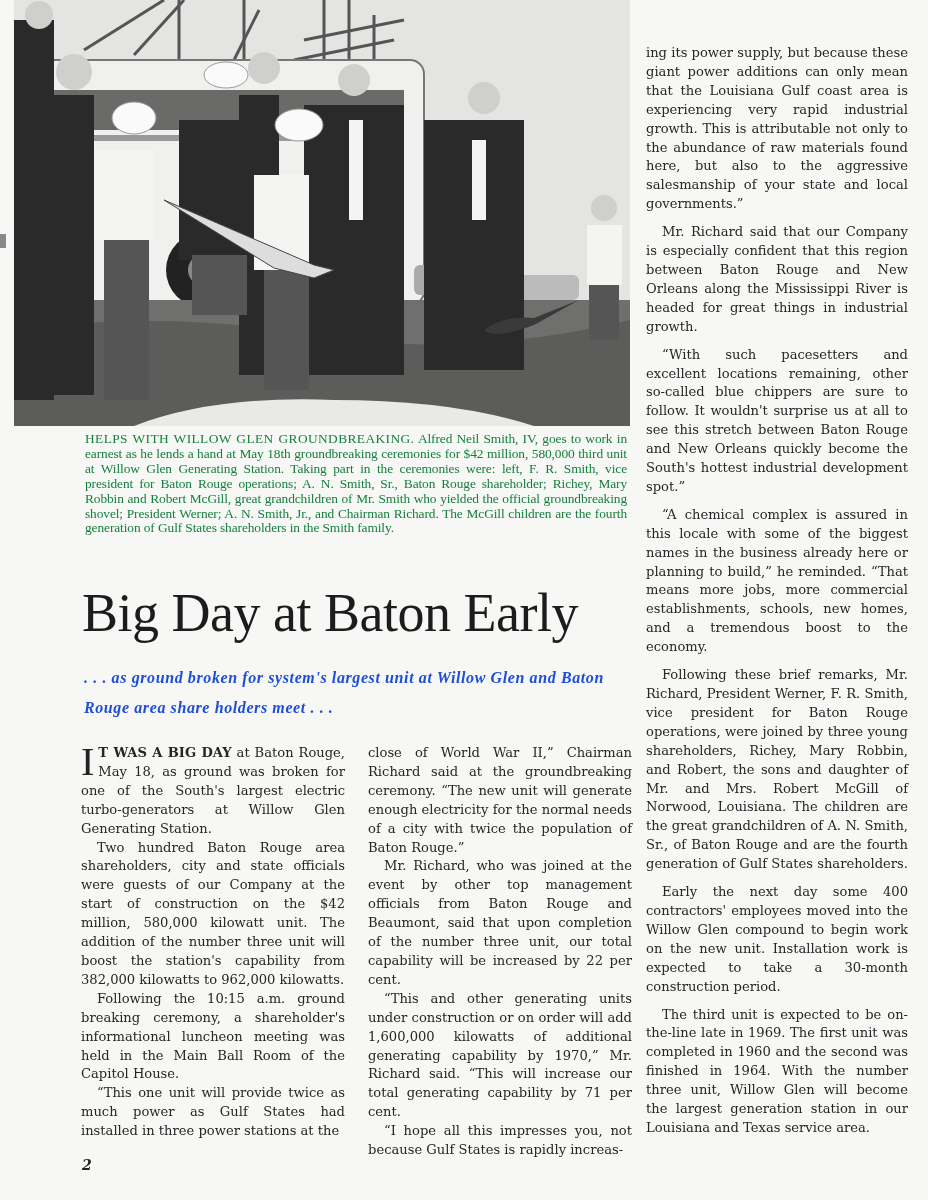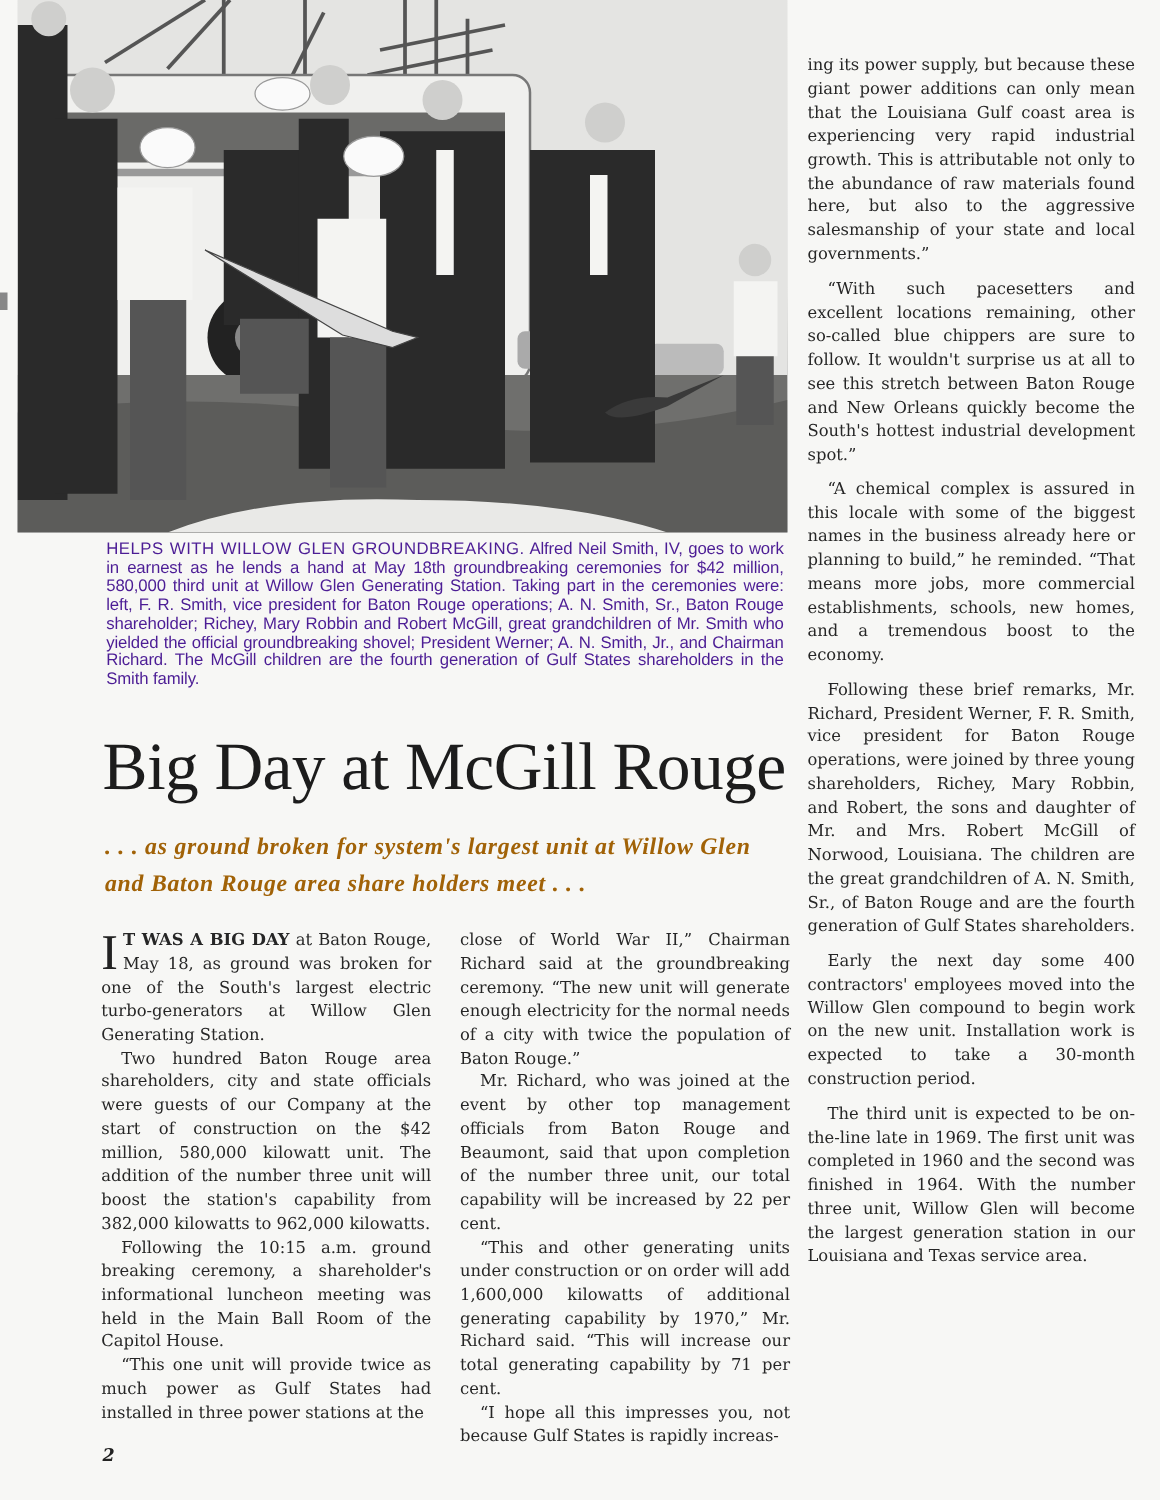"Mr. Richard said that our" p.gap { html: none -> <p>Mr. Richard said that our Company is especially confident that this region between Baton Rouge and New Orleans along the Mississippi River is headed for great things in industrial growth.</p> }
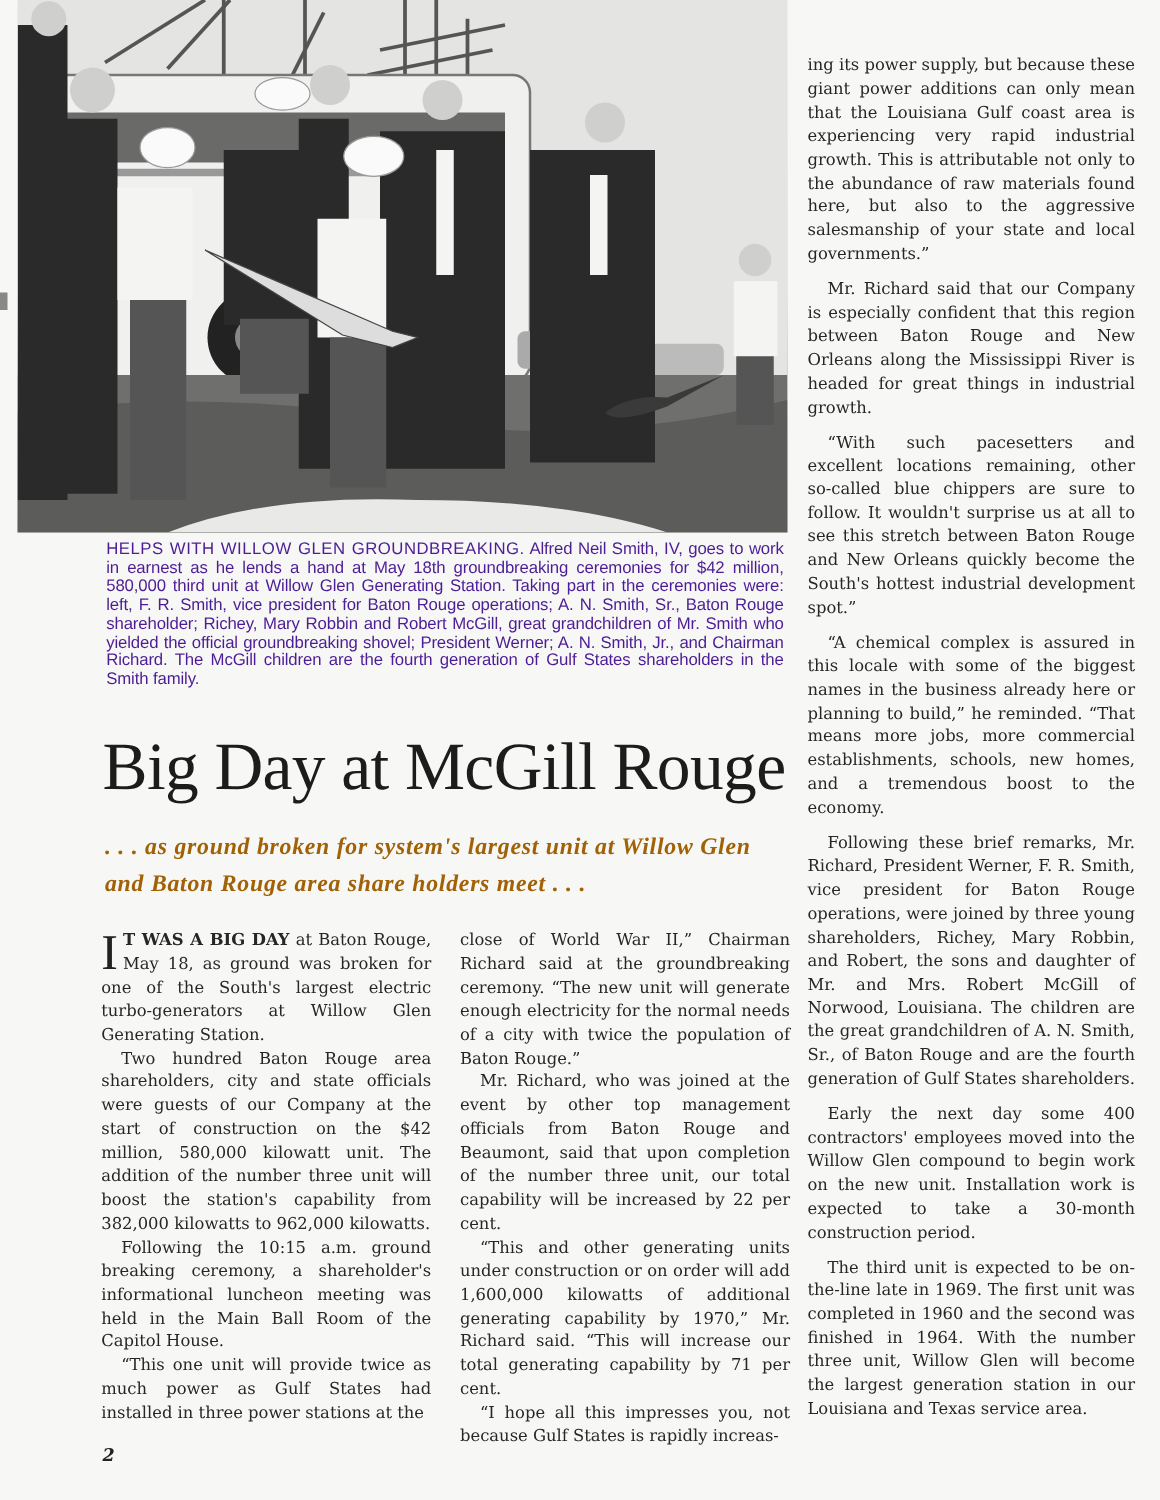"HELPS WITH WILLOW GLEN GROUNDBREAKING." .caption { color: #4c1d95 -> #15803d; font-family: Liberation Sans, sans-serif -> Liberation Serif, serif }
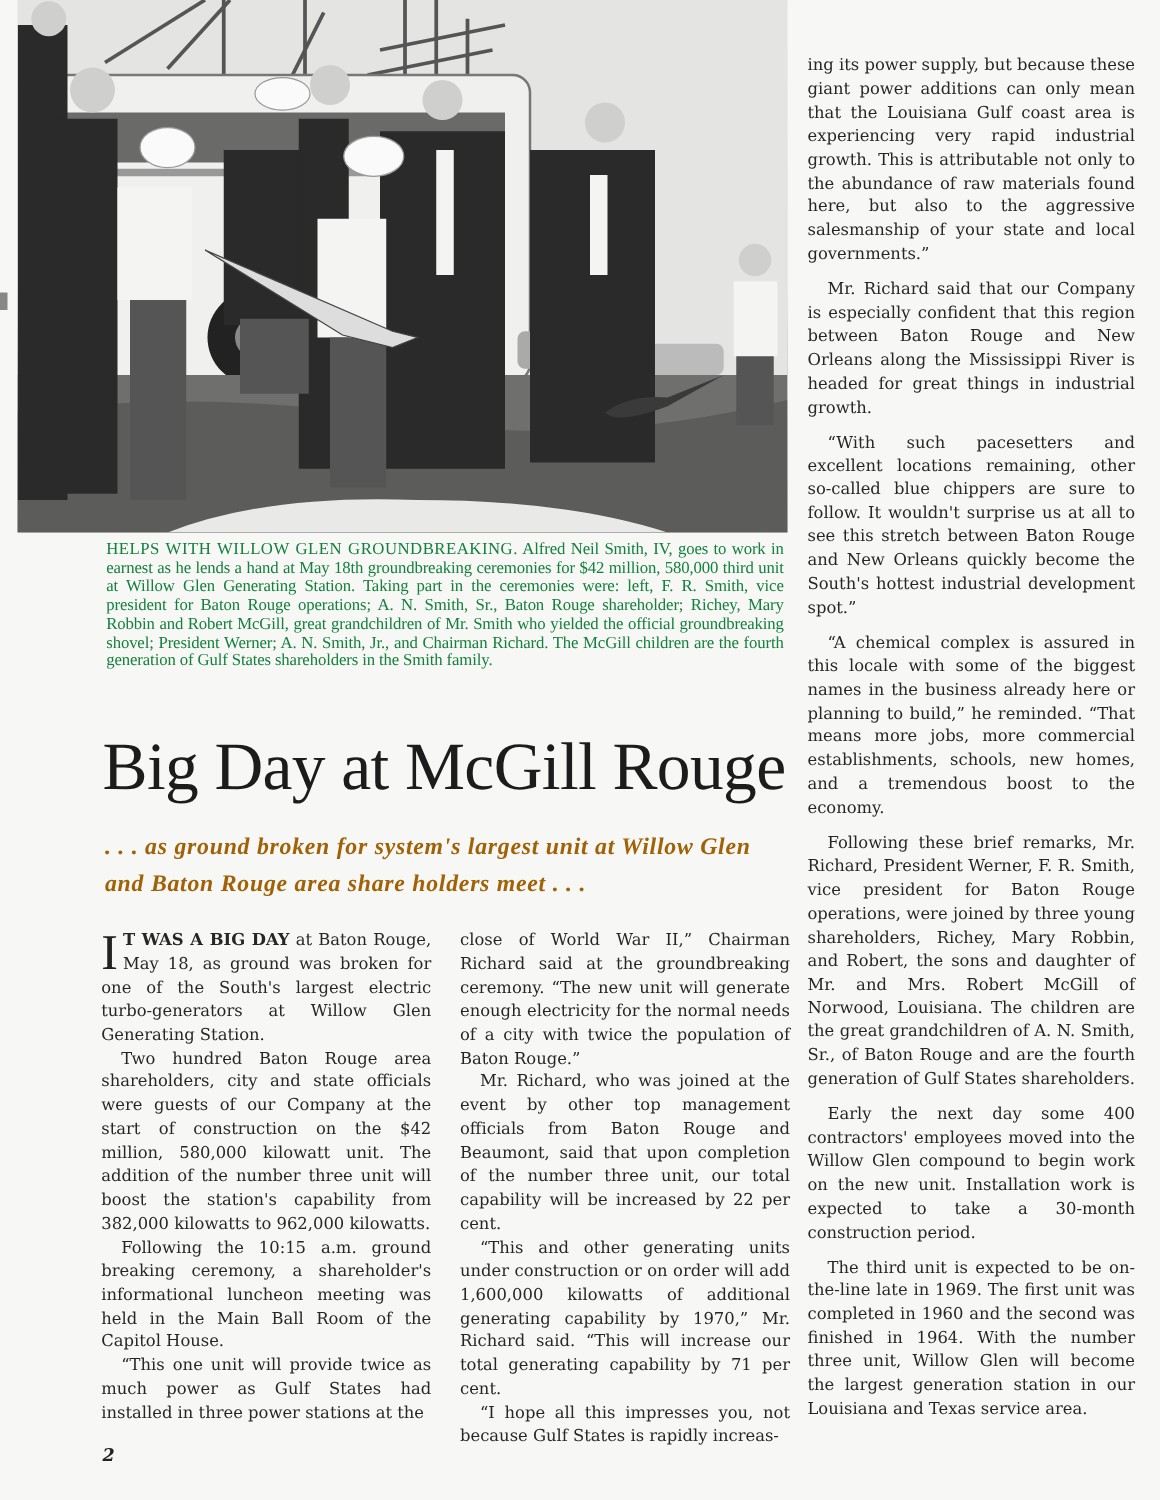"Big Day at McGill Rouge" h1.headline { text: McGill Rouge -> Baton Early }
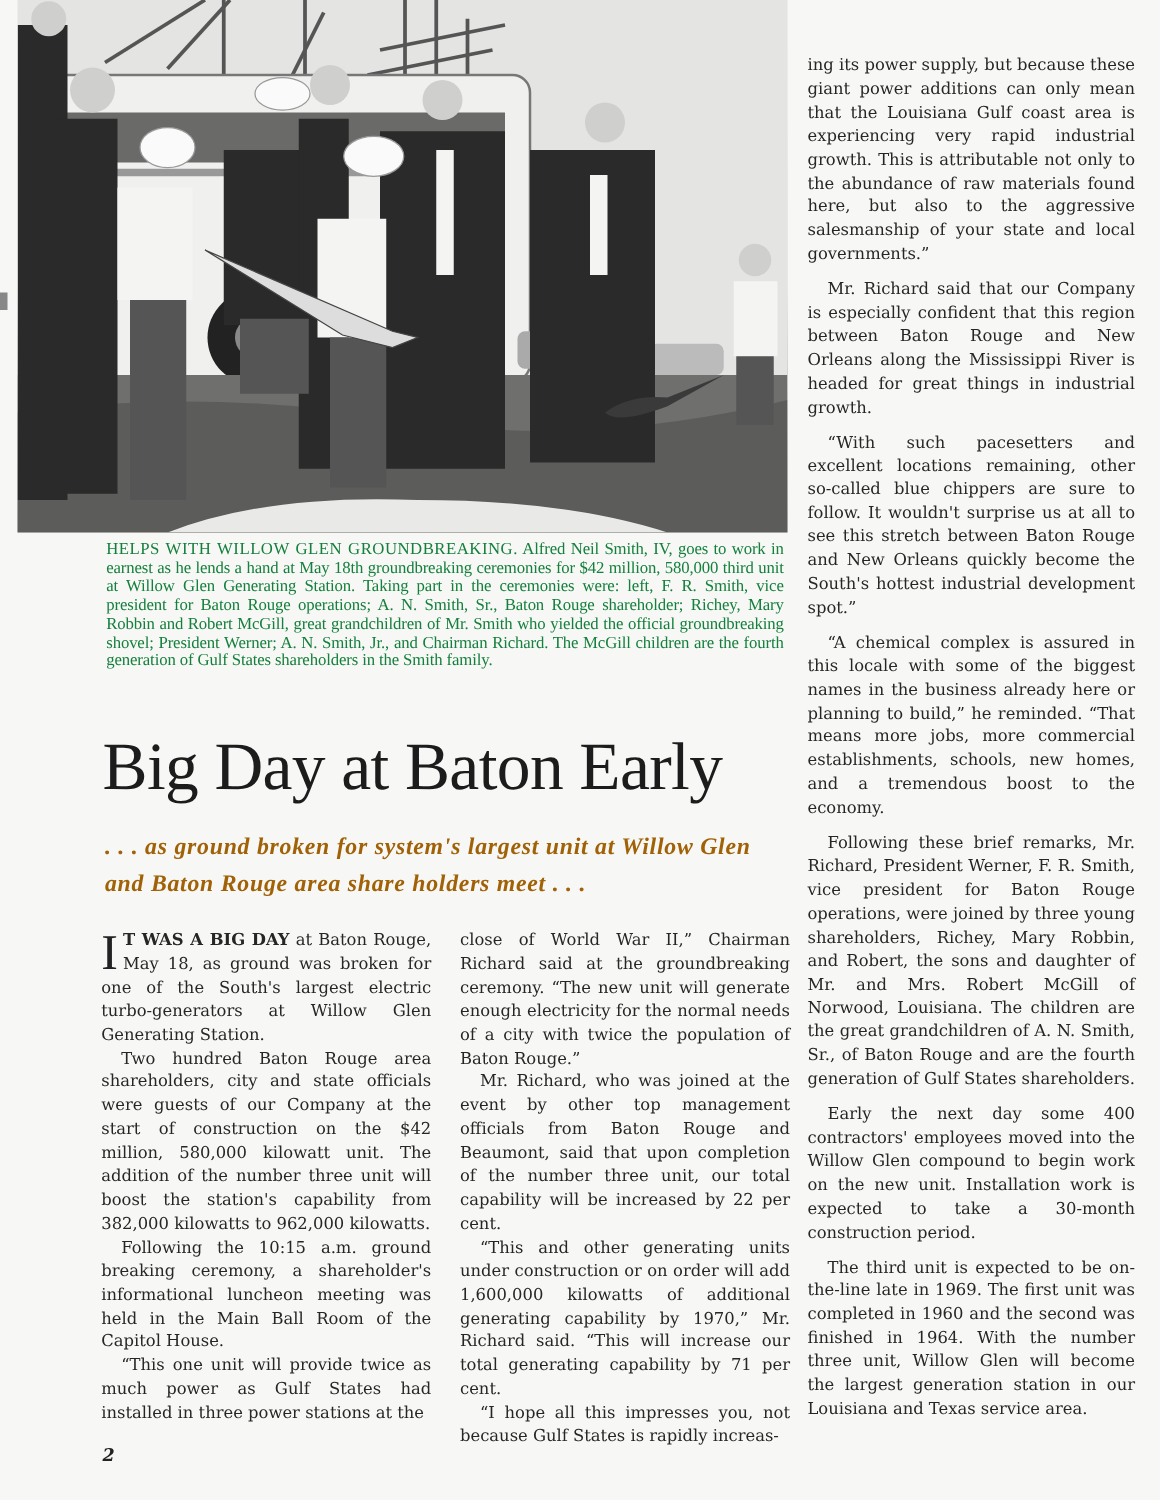". . . as ground" .subhead { color: #a16207 -> #1d4ed8; font-size: 19px -> 16px }
